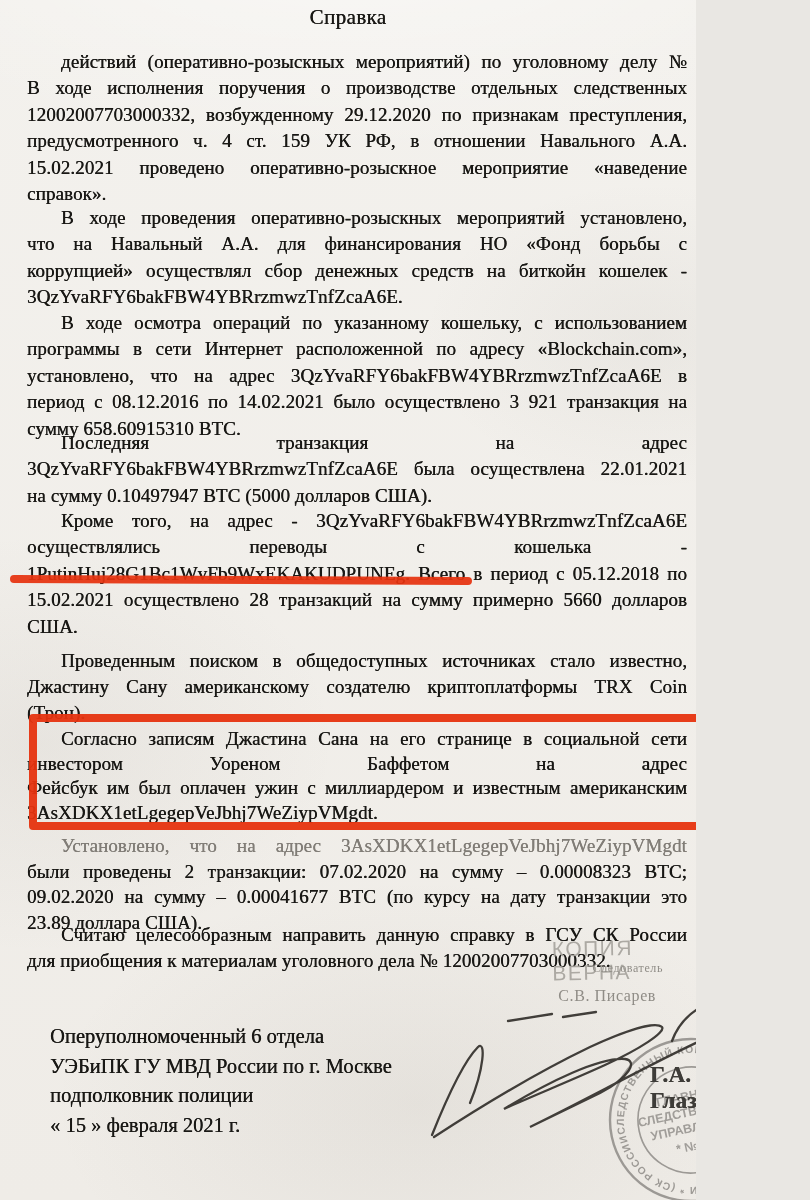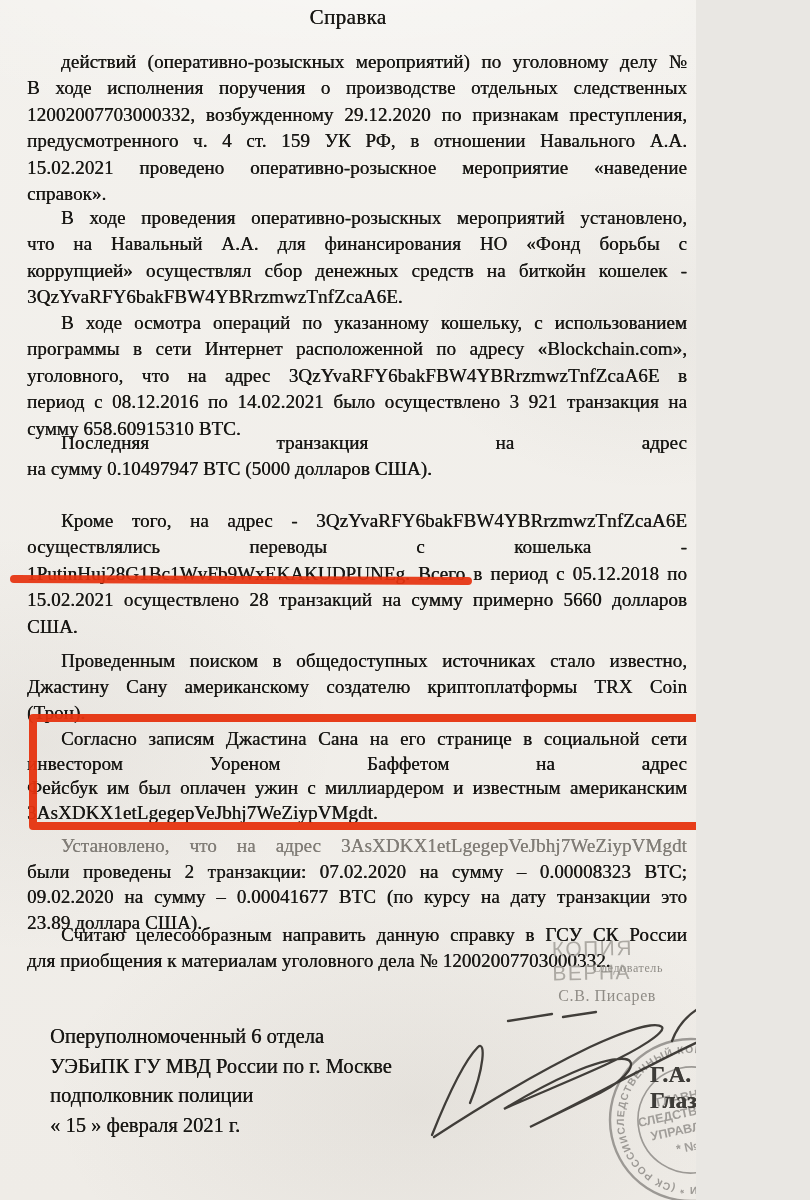"уголовного, что на адрес" div.line { text: уголовного -> установлено }
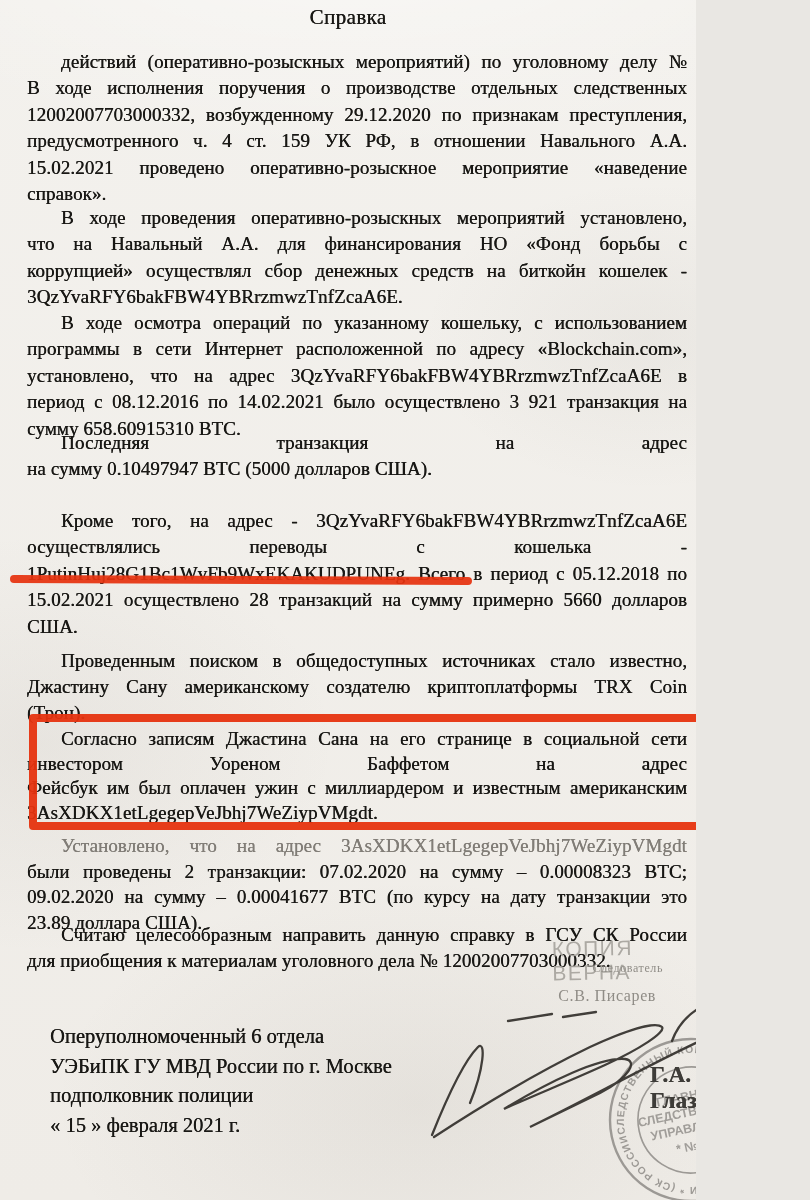"3QzYvaRFY6bakFBW4YBRrzmwzTnfZcaA6E была" div.line { html: none -> <div>3QzYvaRFY6bakFBW4YBRrzmwzTnfZcaA6E была осуществлена 22.01.2021</div> }
